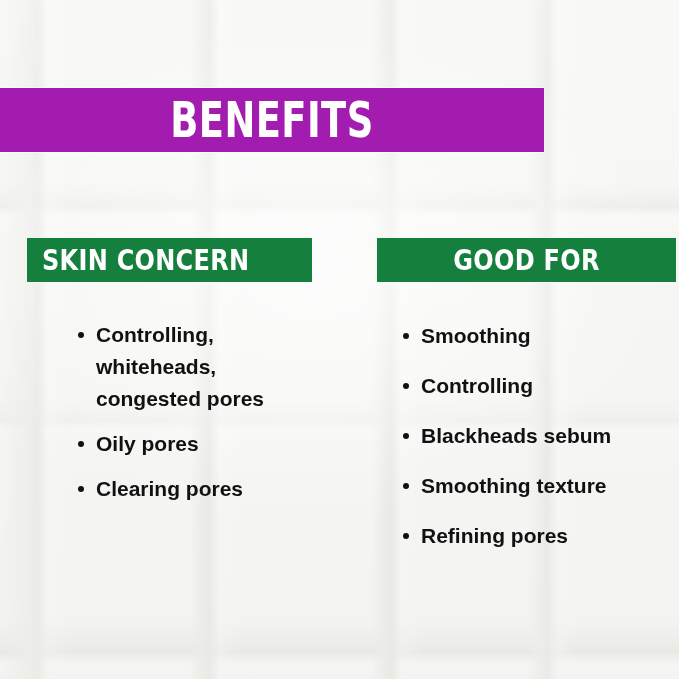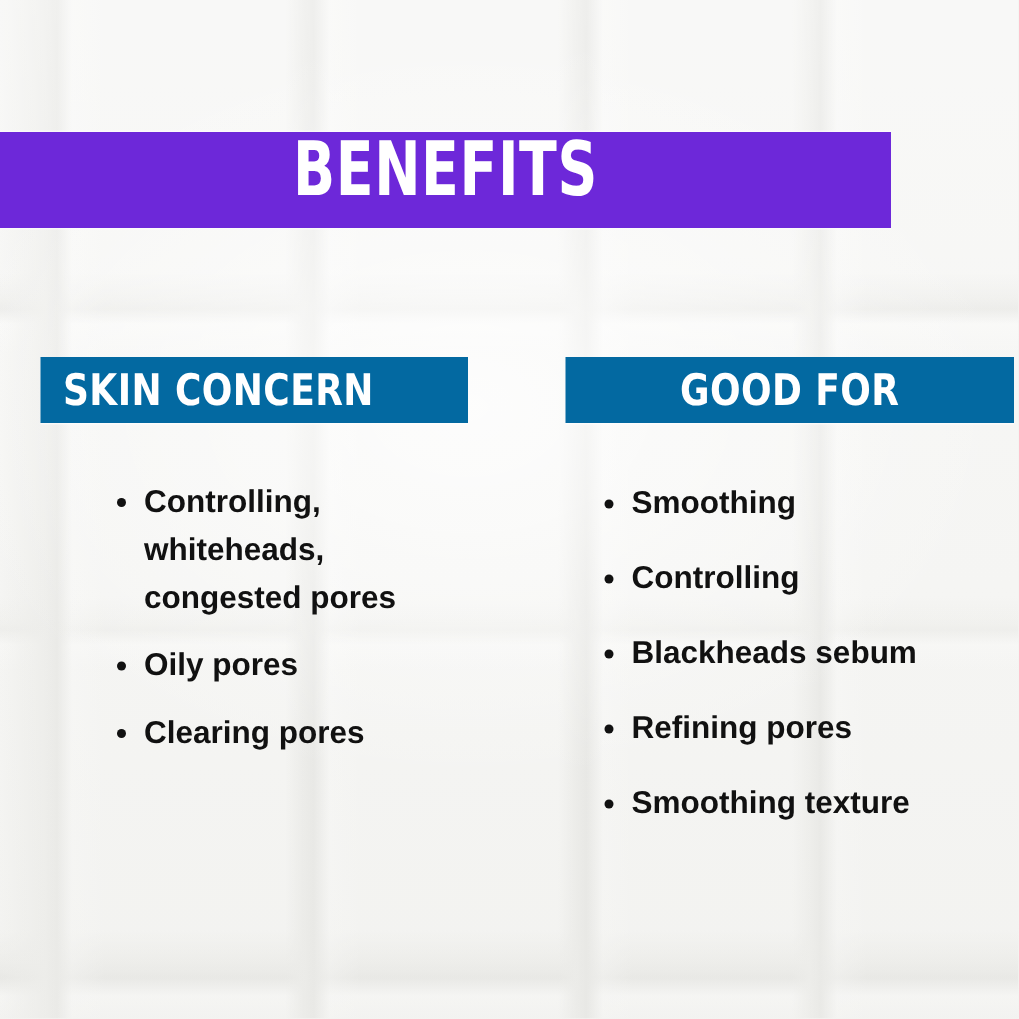"BENEFITS" .banner { align-items: none -> center; background: #6d28d9 -> #a21caf; width: 594px -> 544px }
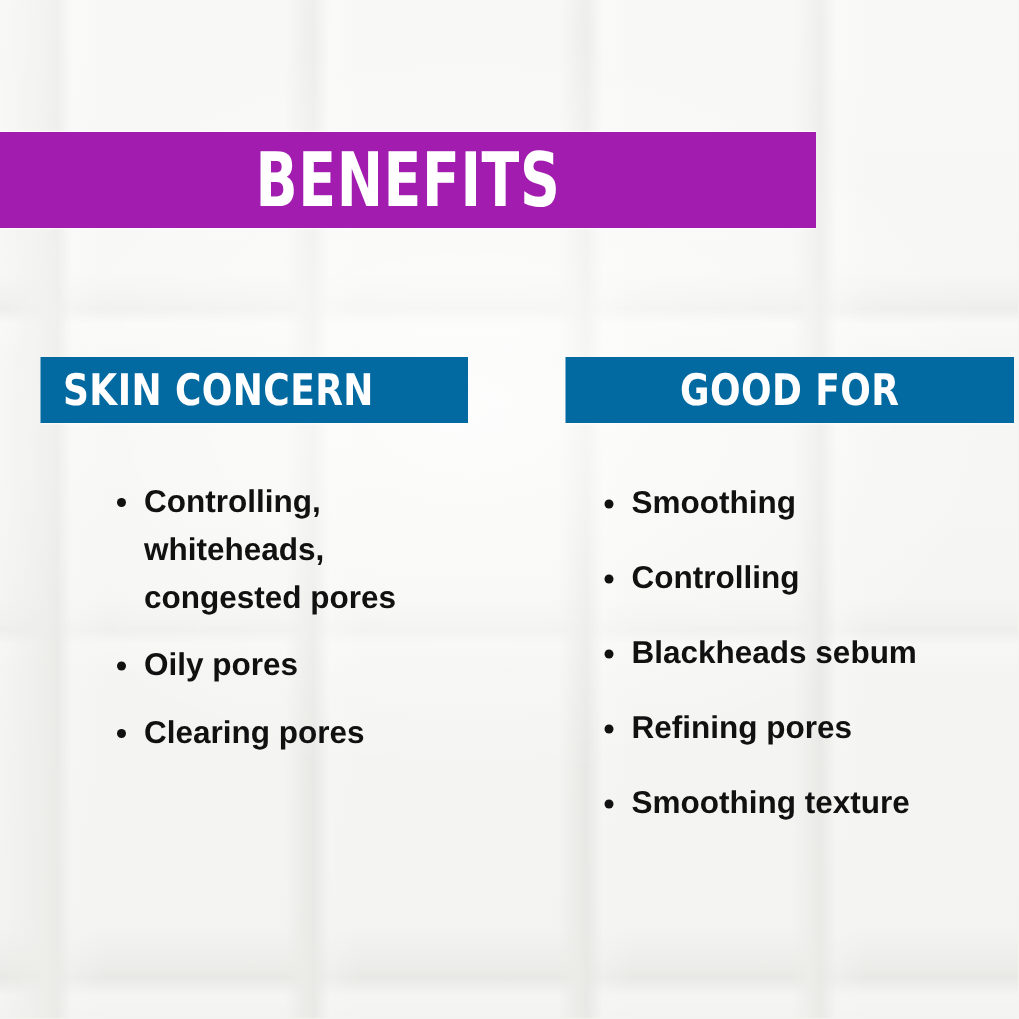"SKIN CONCERN" .section-head { background: #0369a1 -> #15803d }
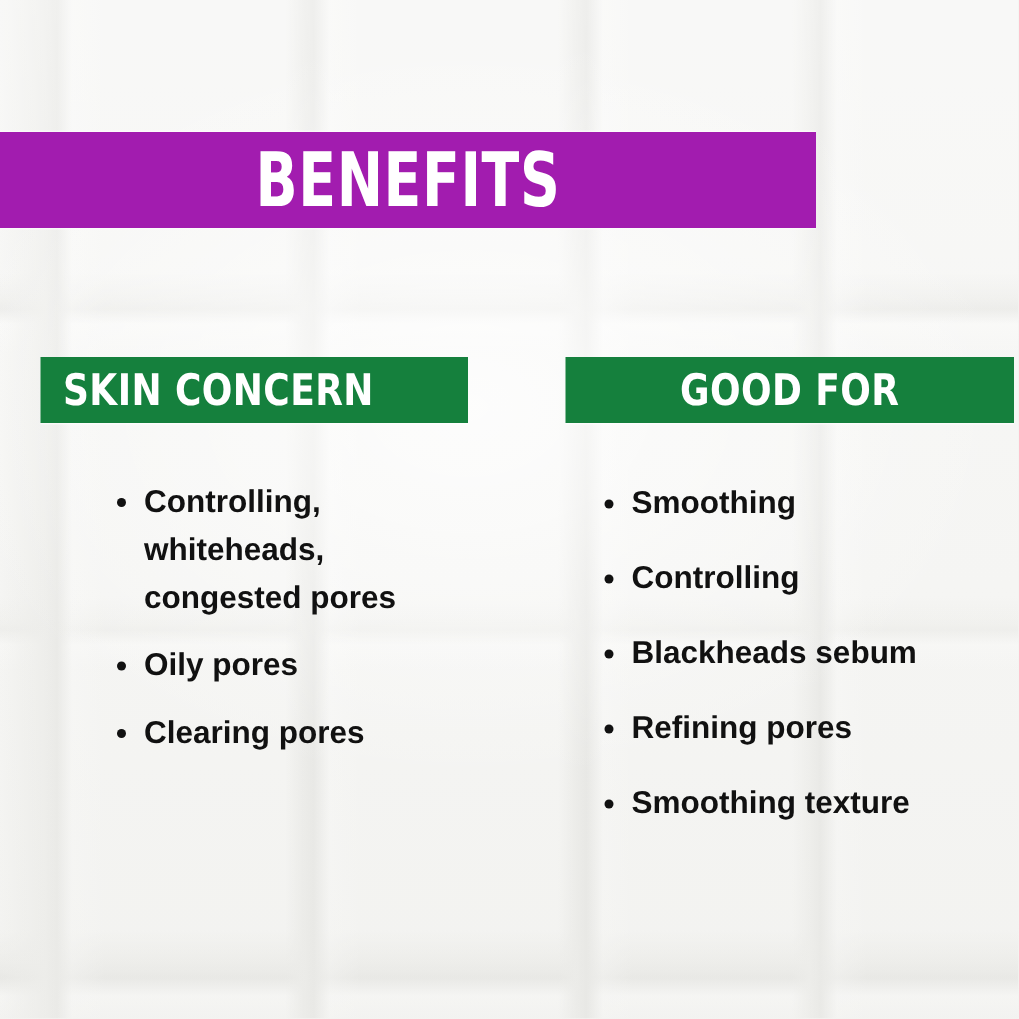"Refining pores" li { order: before "Smoothing texture" -> after "Smoothing texture" }
